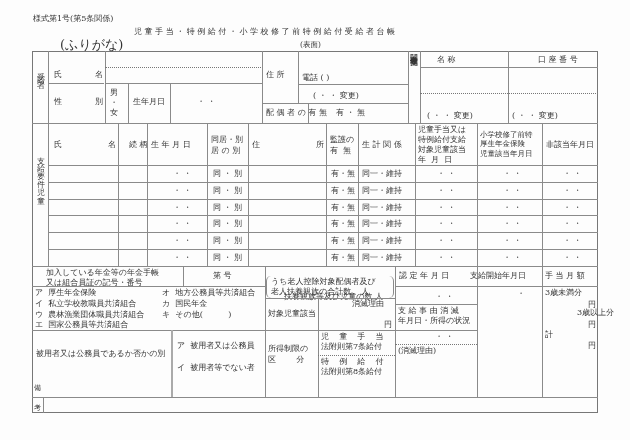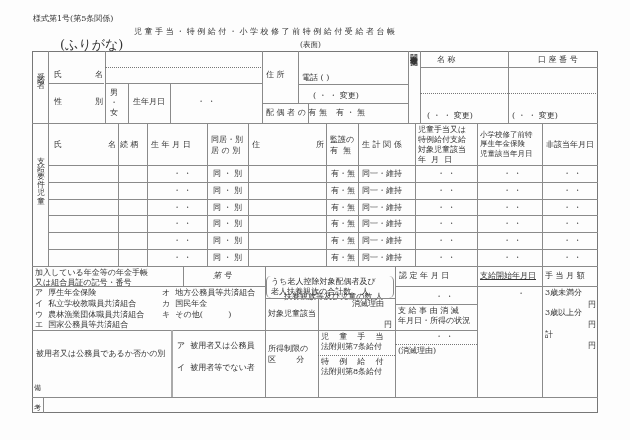"続 柄" div.t { left: 120px -> 129px }
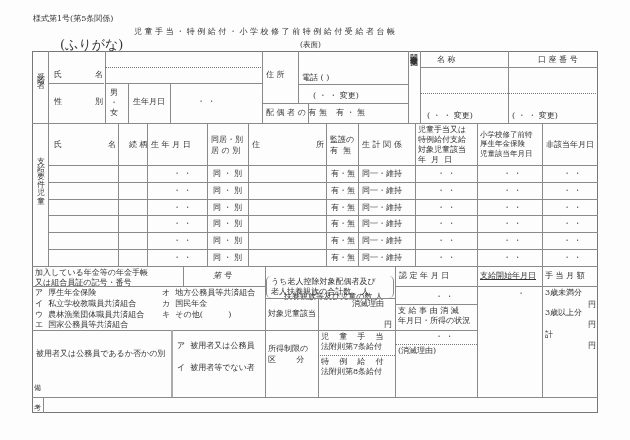"加入している年金等の年金手帳" div.t { left: 35px -> 46px }
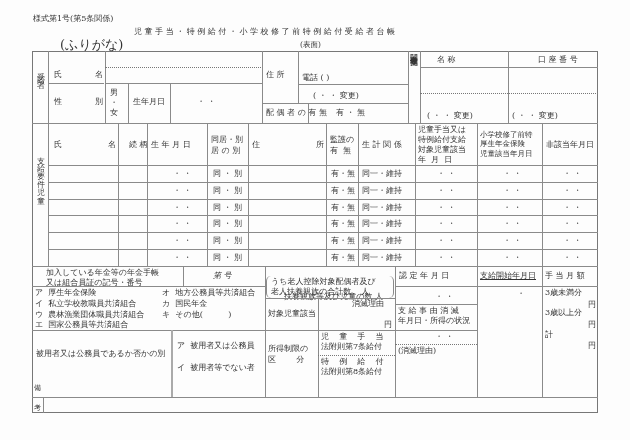"第 号" div.t { font-style: italic -> none }
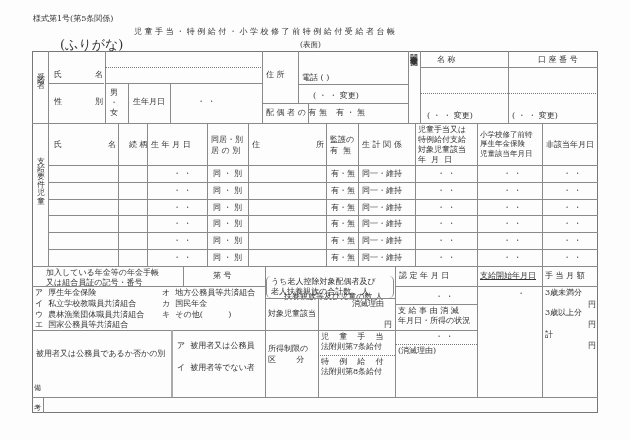"支給開始年月日" div.t { left: 480px -> 470px; text-decoration: underline -> none }
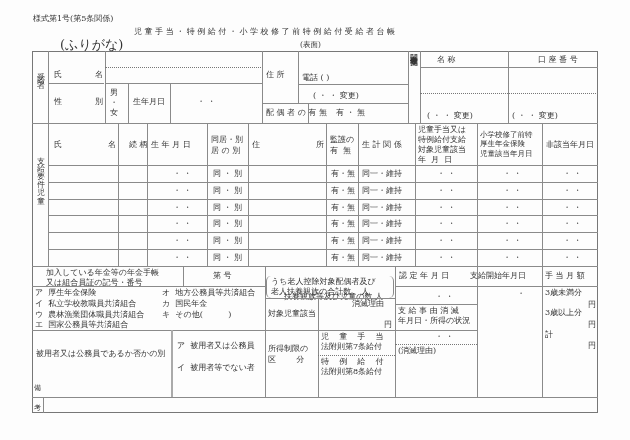"3歳以上分" div.t { left: 545px -> 577px }
